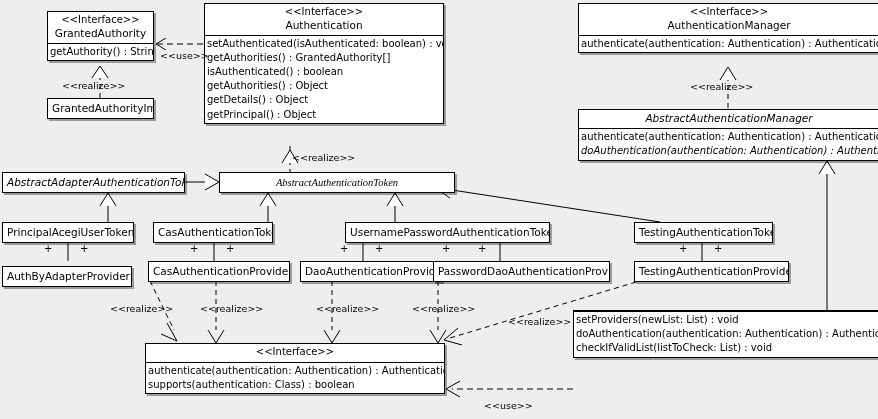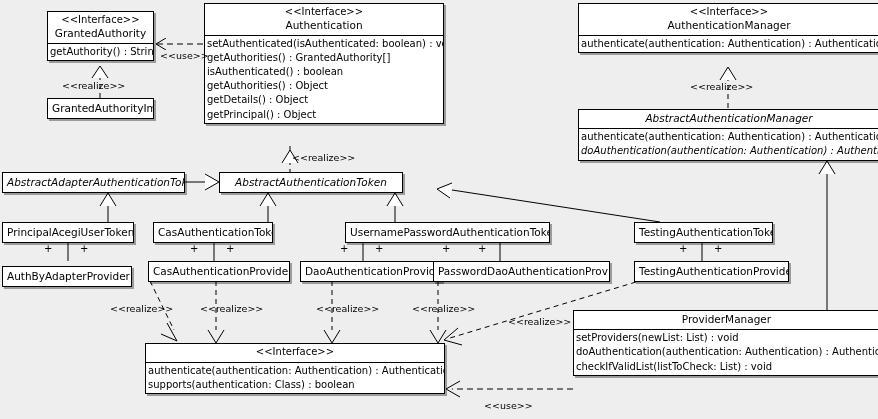"AbstractAuthenticationToken" div.uml-box { font-family: none -> Liberation Serif, serif; width: 184px -> 236px }
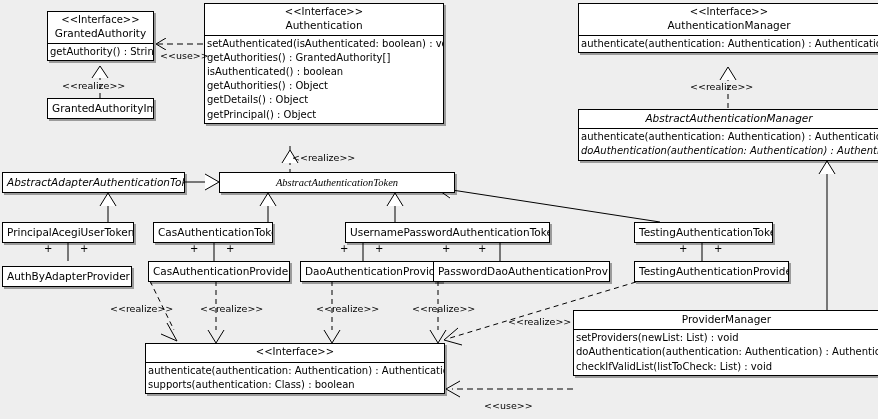"ProviderManager" div.uml-head { html: <div> <span>ProviderManager</span> </div> -> none }
